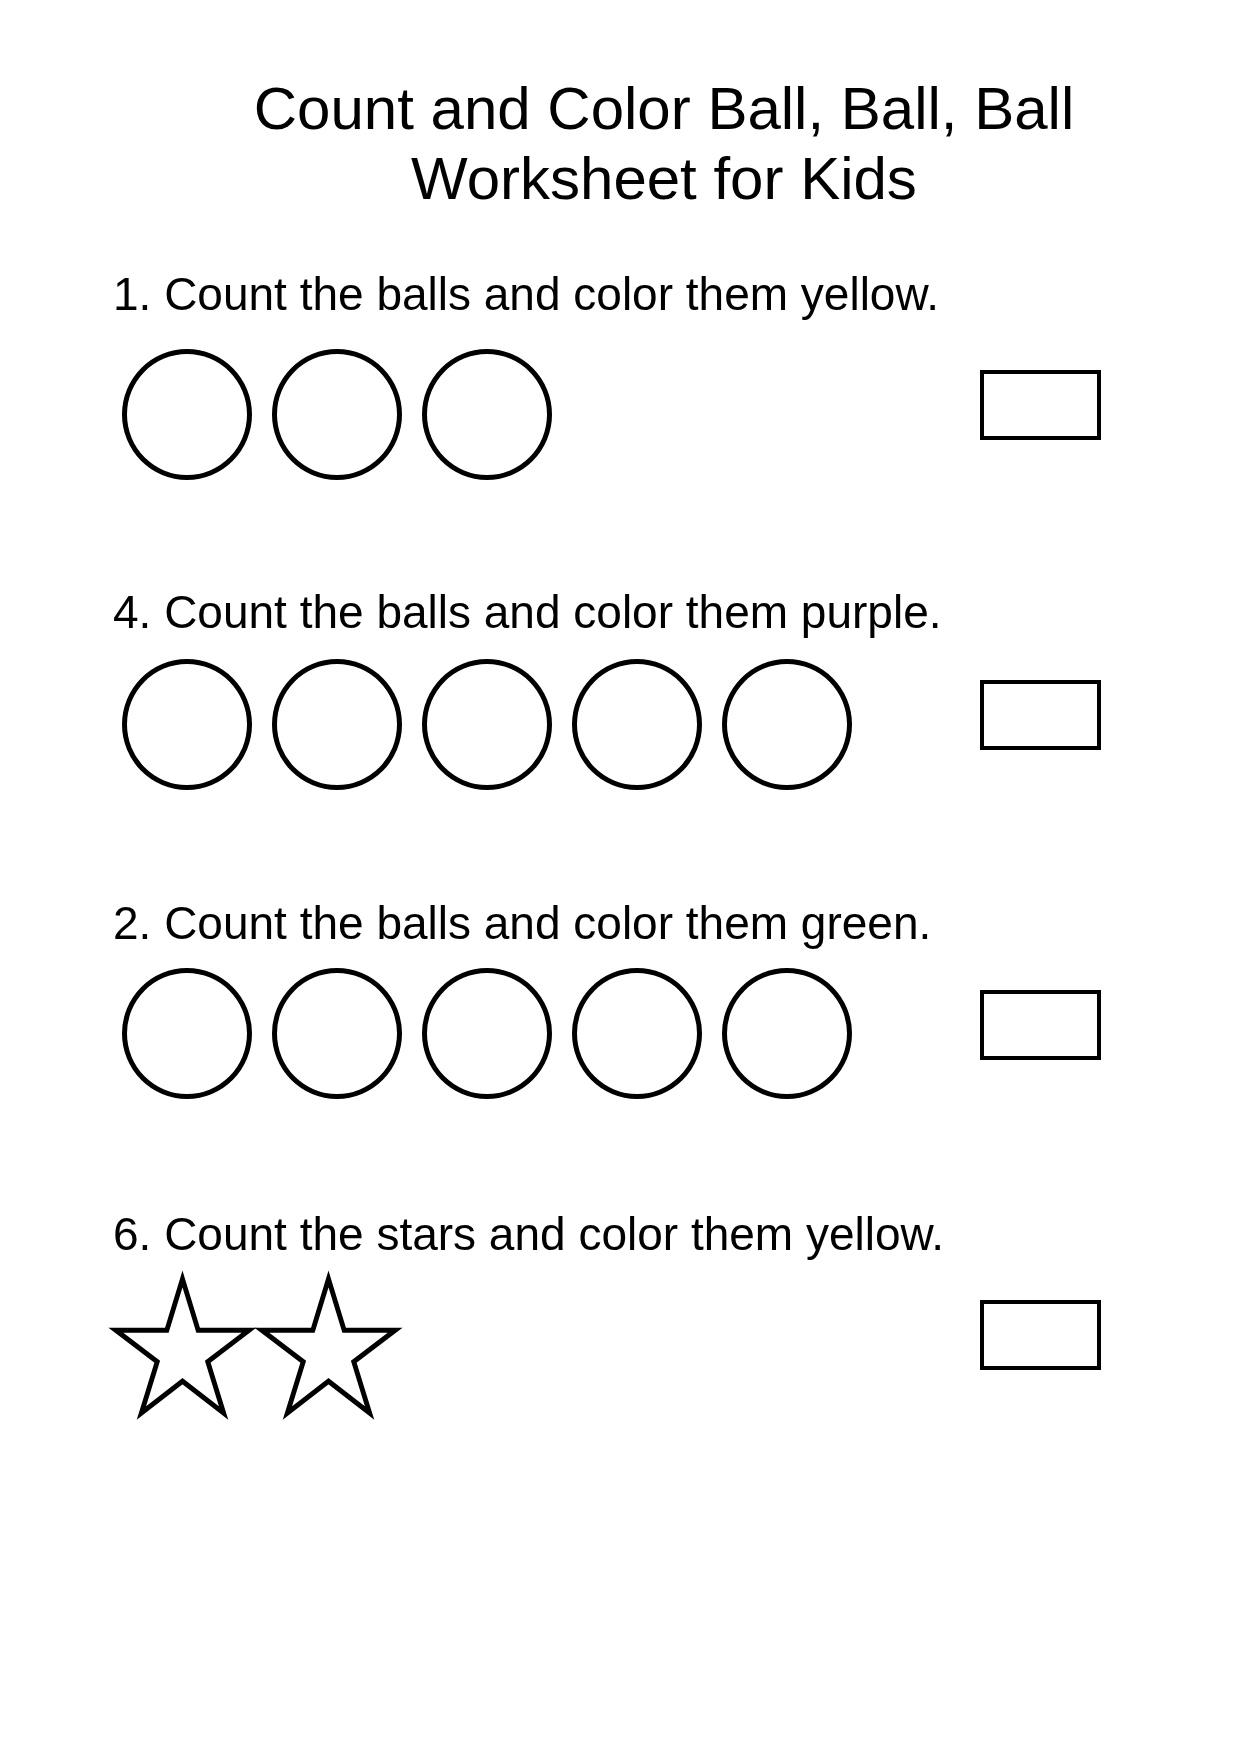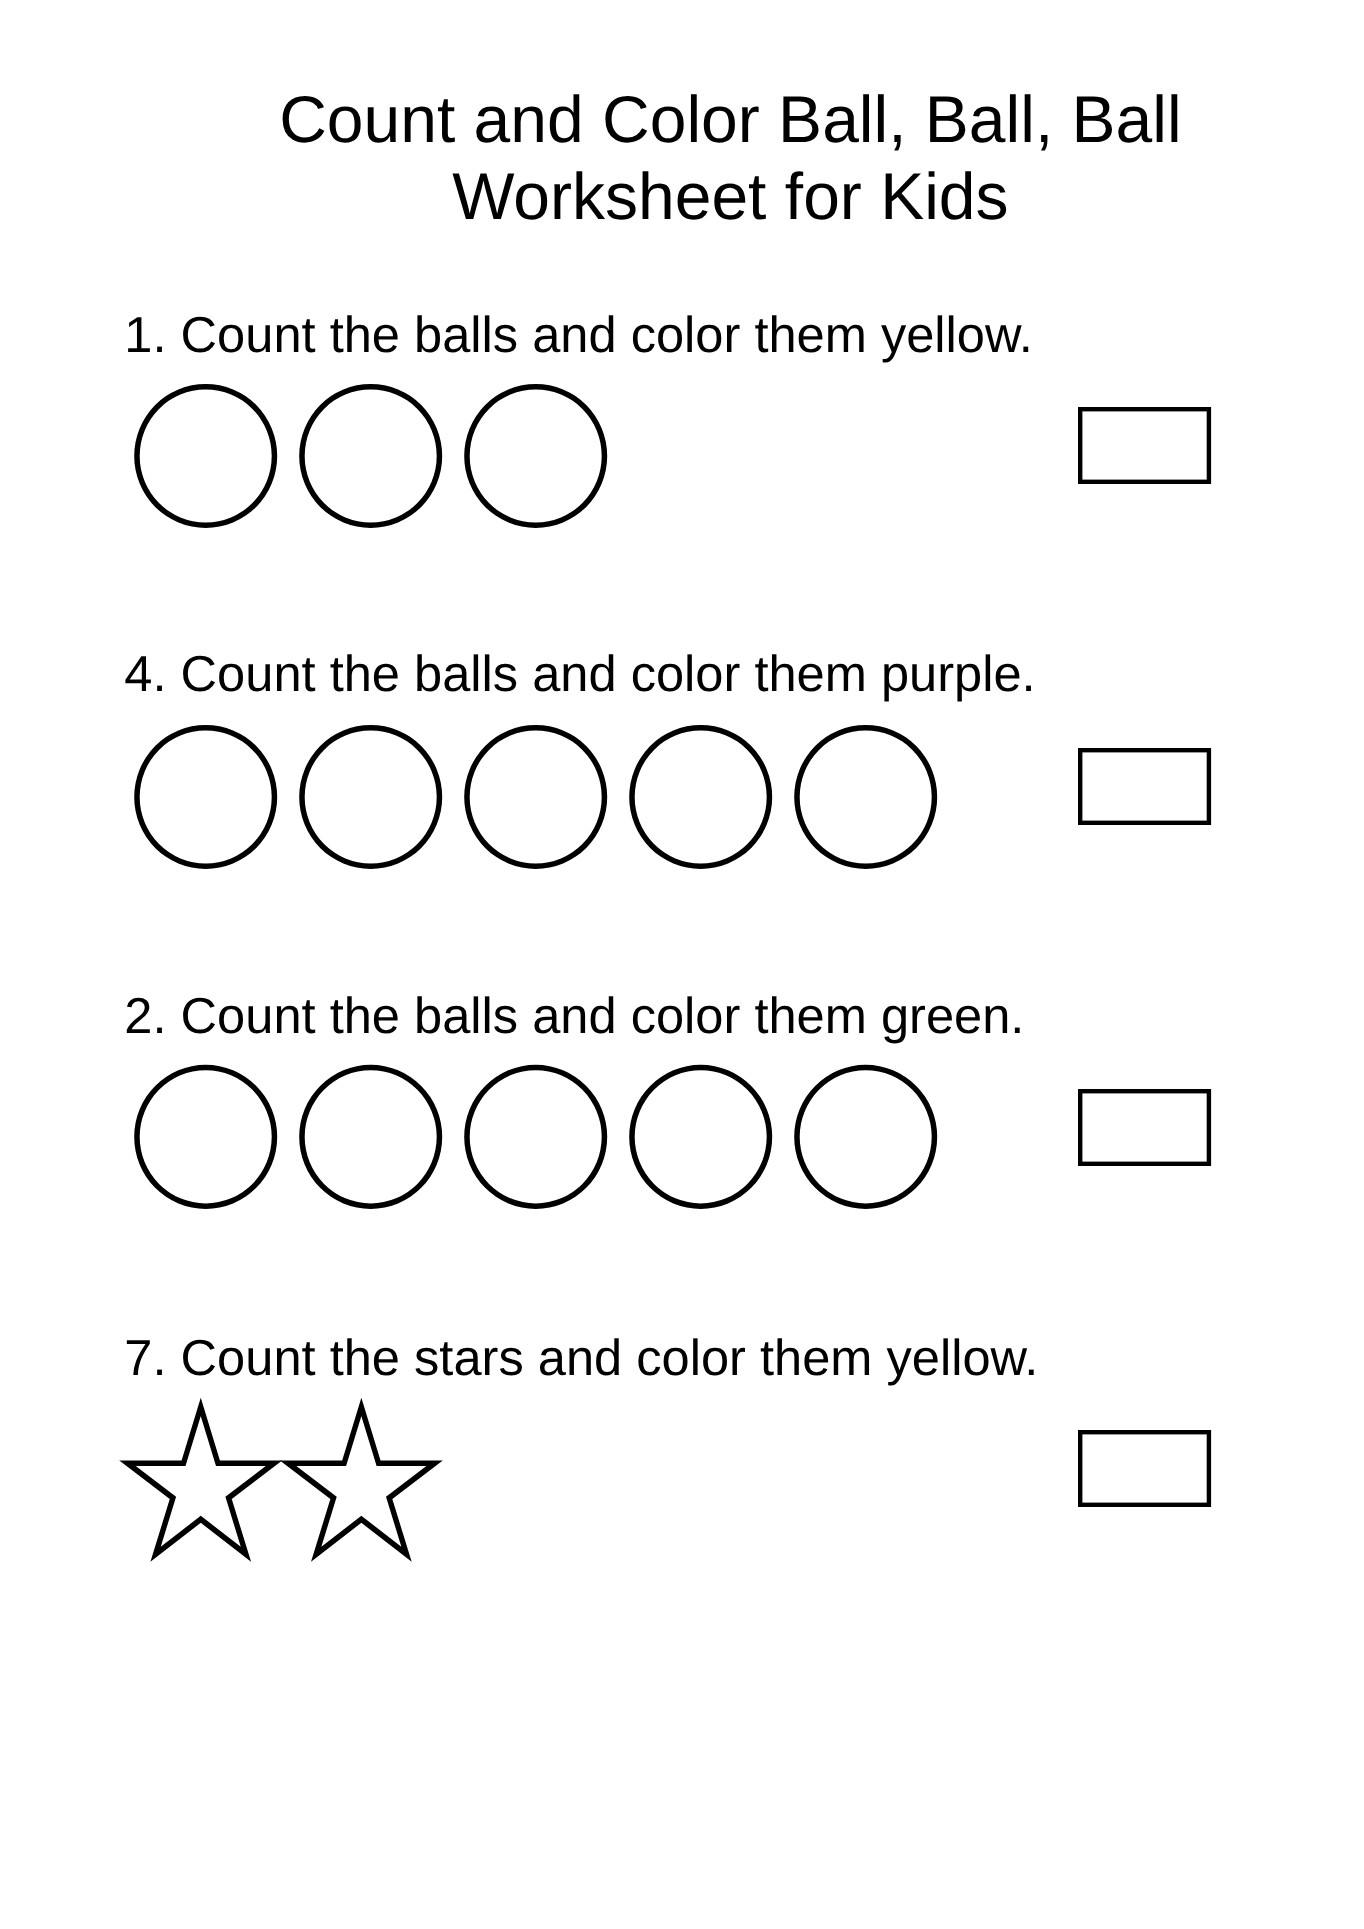"1. Count the balls and" div.heading { top: 278px -> 268px }
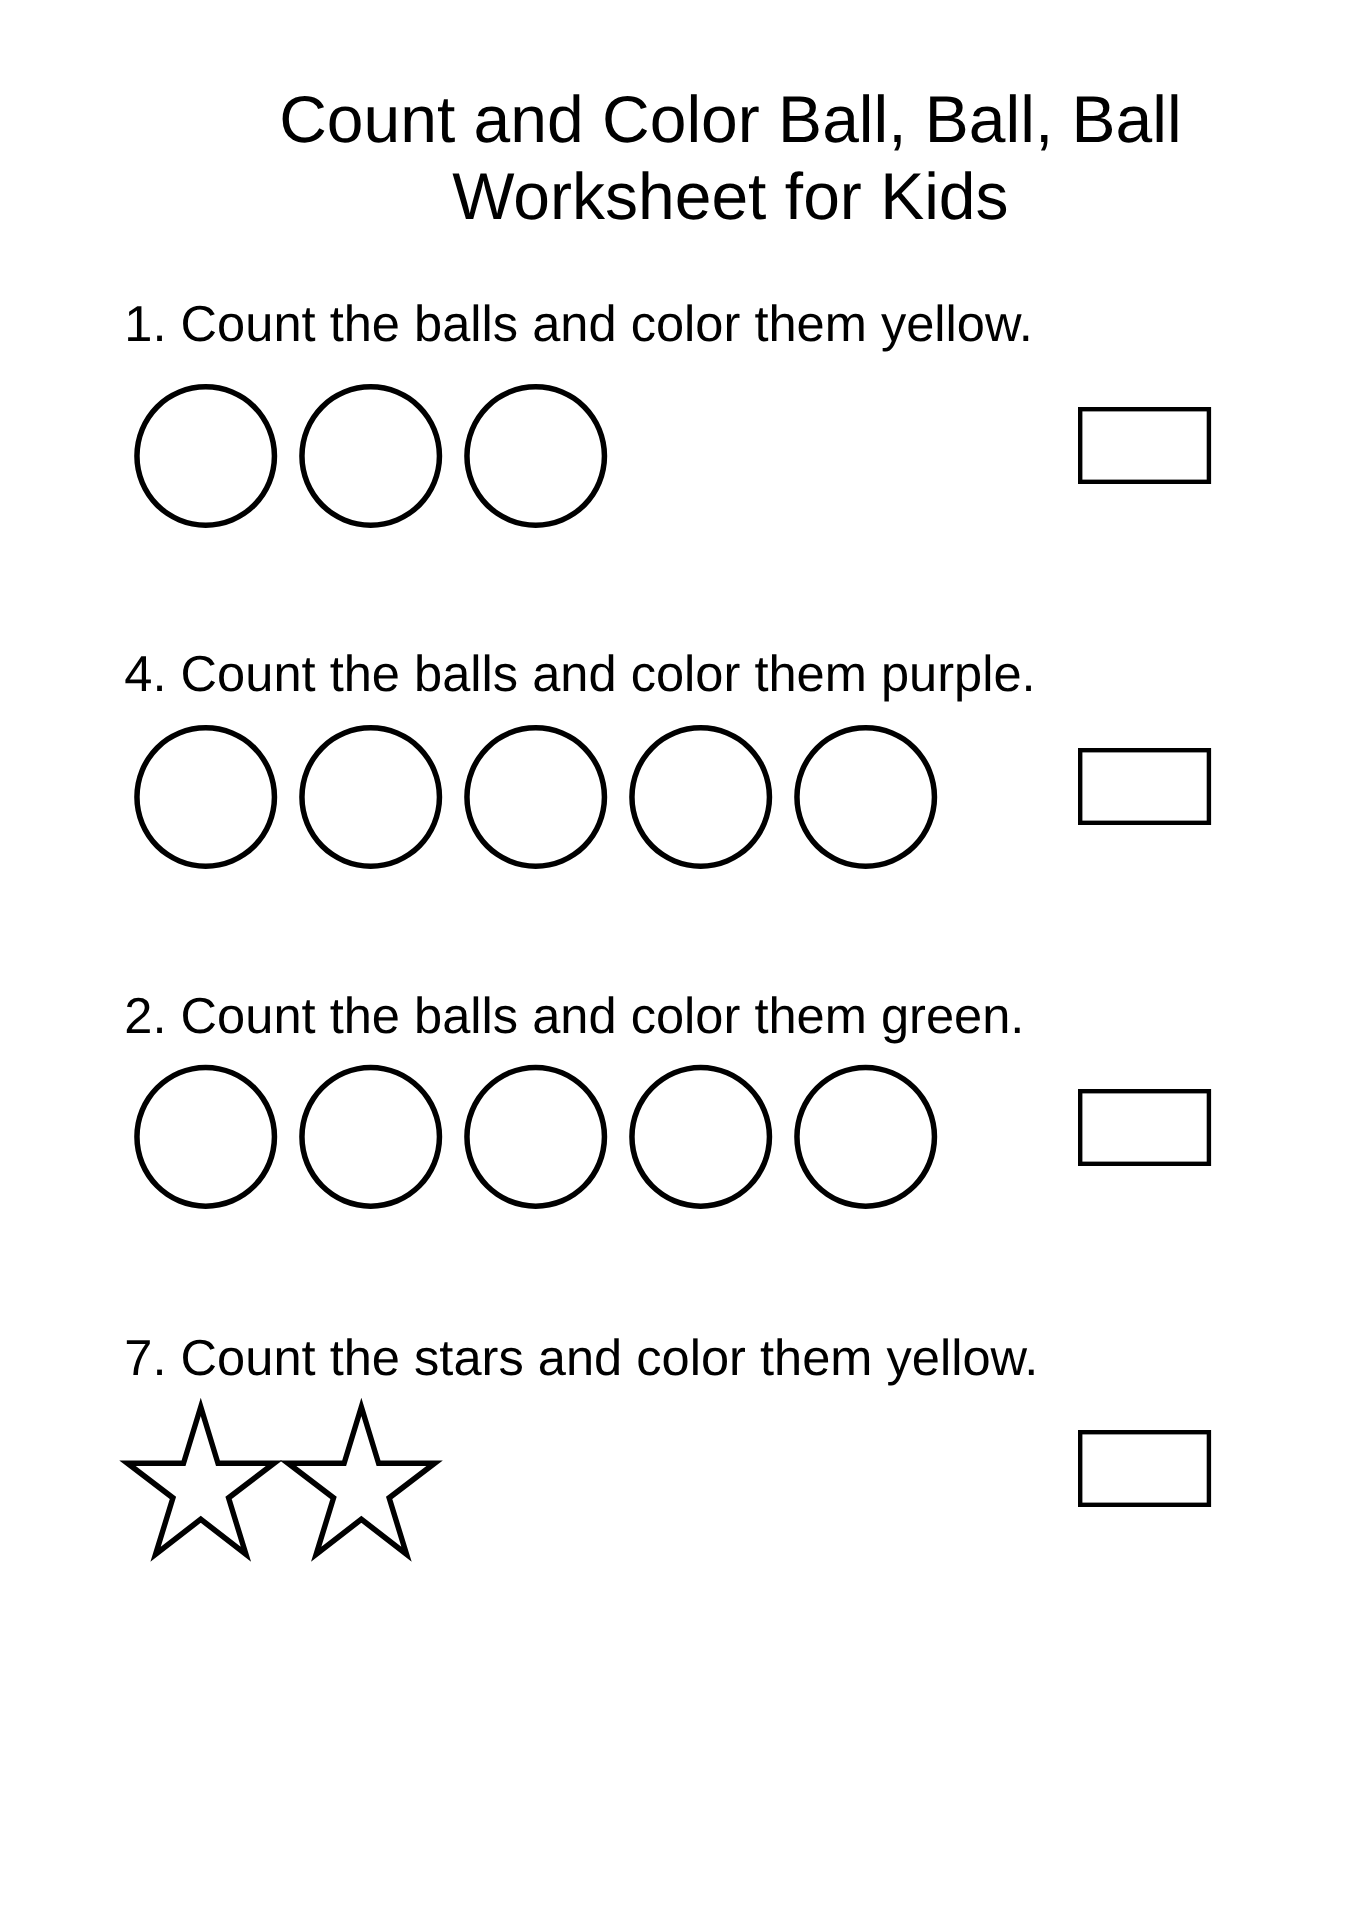"7. Count the stars and" div.heading { text: 7 -> 6 }
